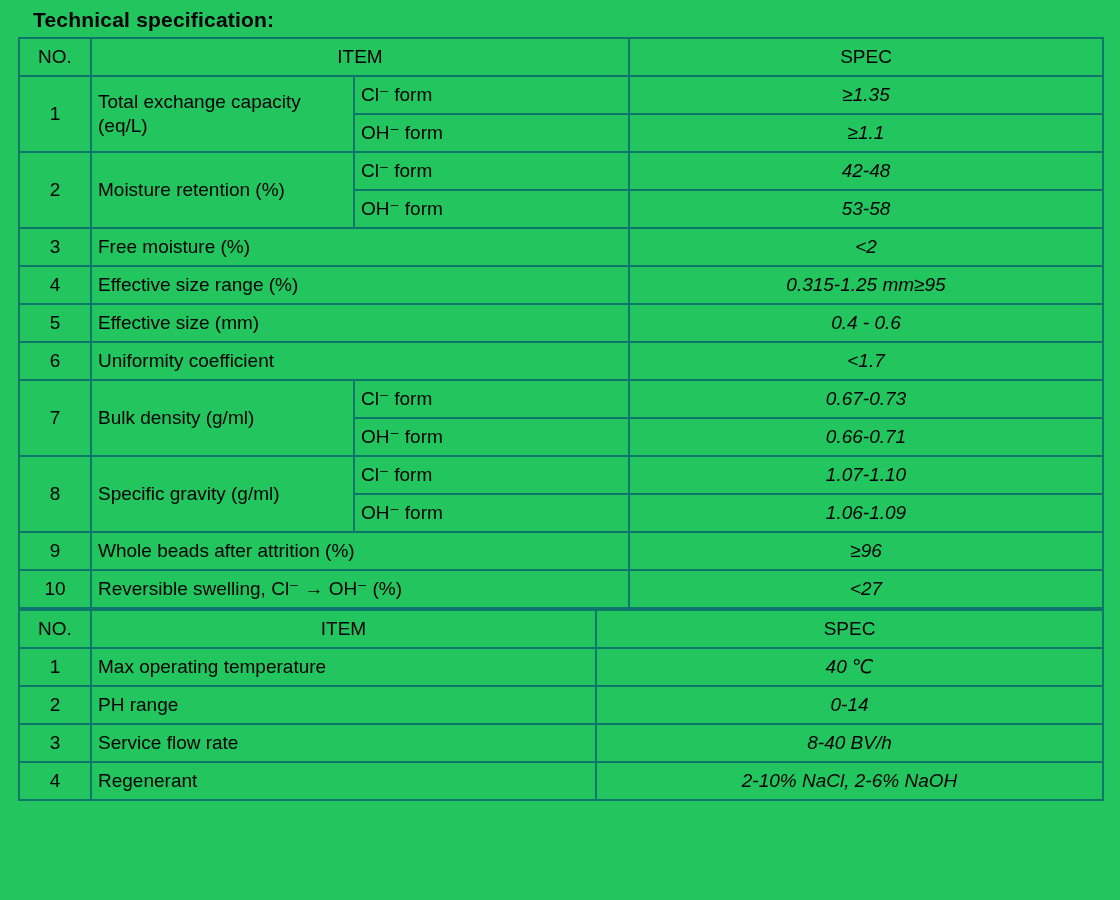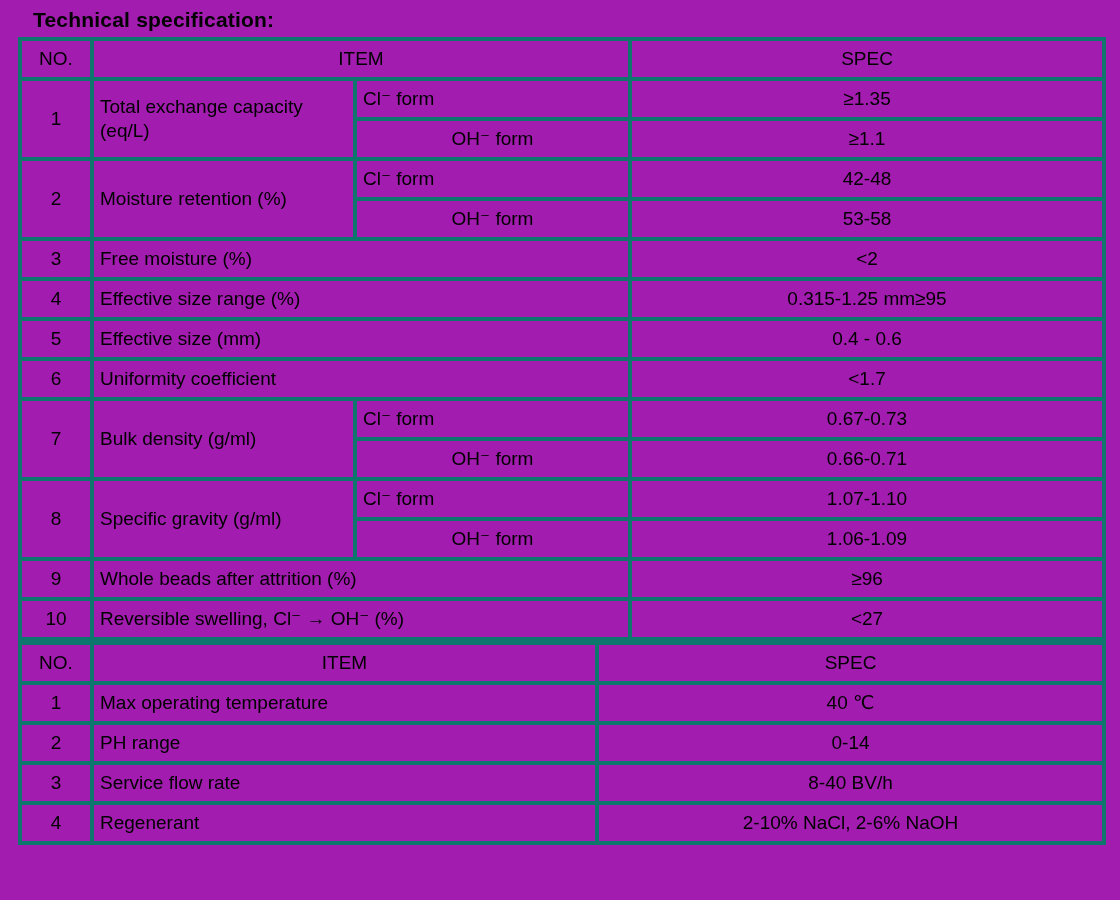"Technical specification:" .page { background: #a21caf -> #22c55e }
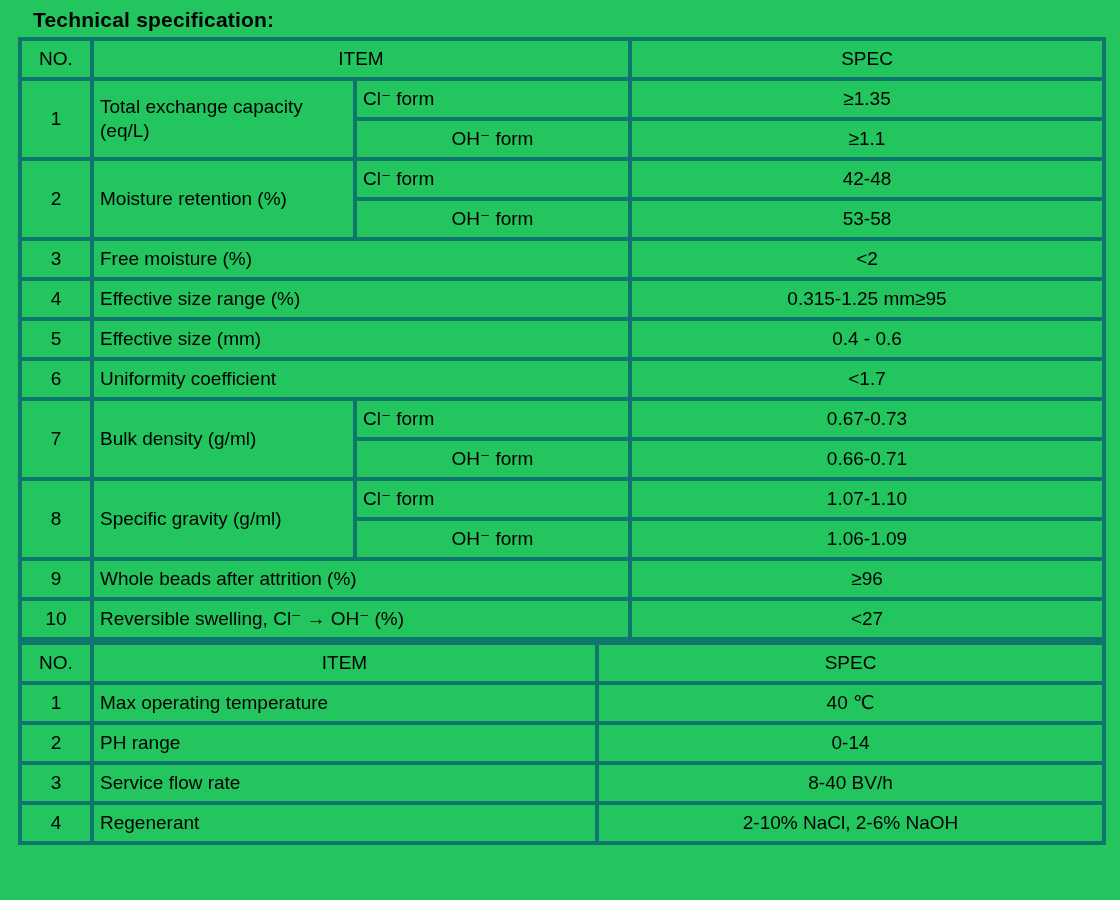"NO." table.spec-table td { border: 4px solid #0f766e -> 2px solid #0f766e }
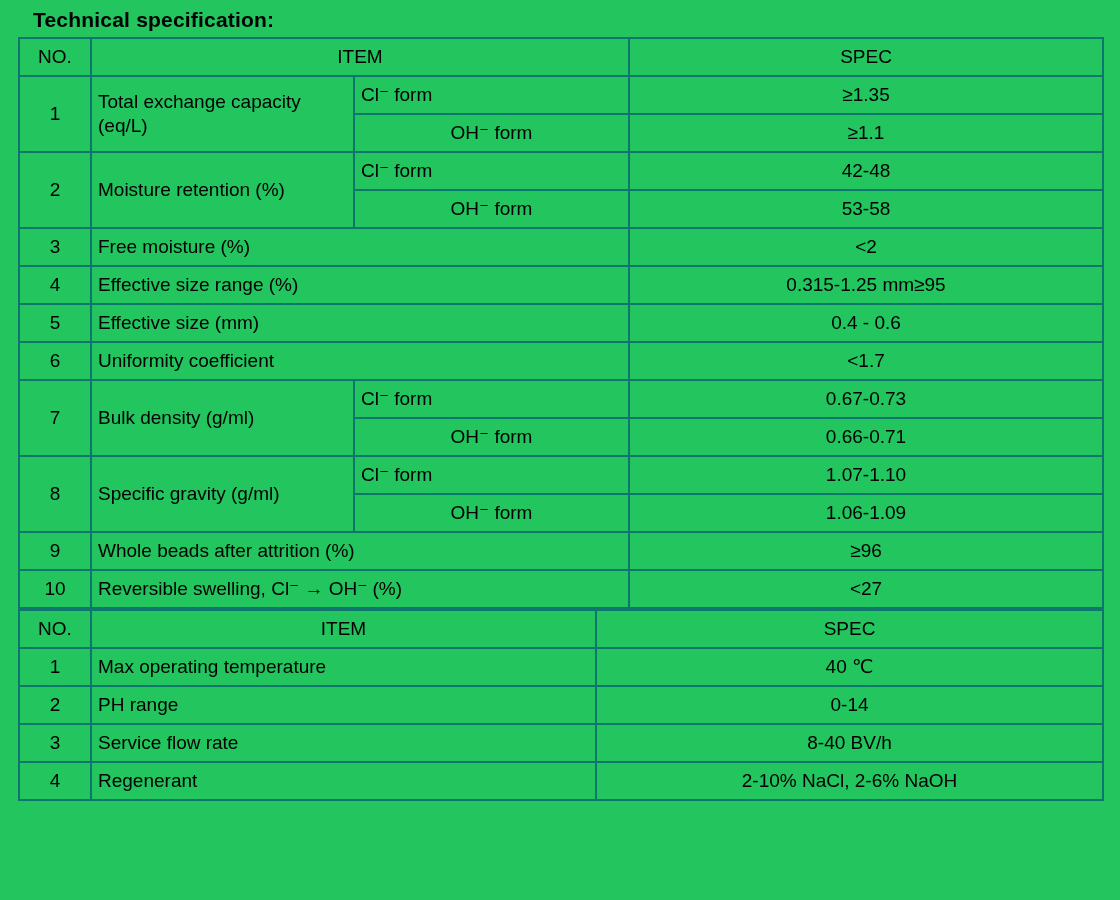"≥1.35" td.c-spec { font-style: none -> italic }
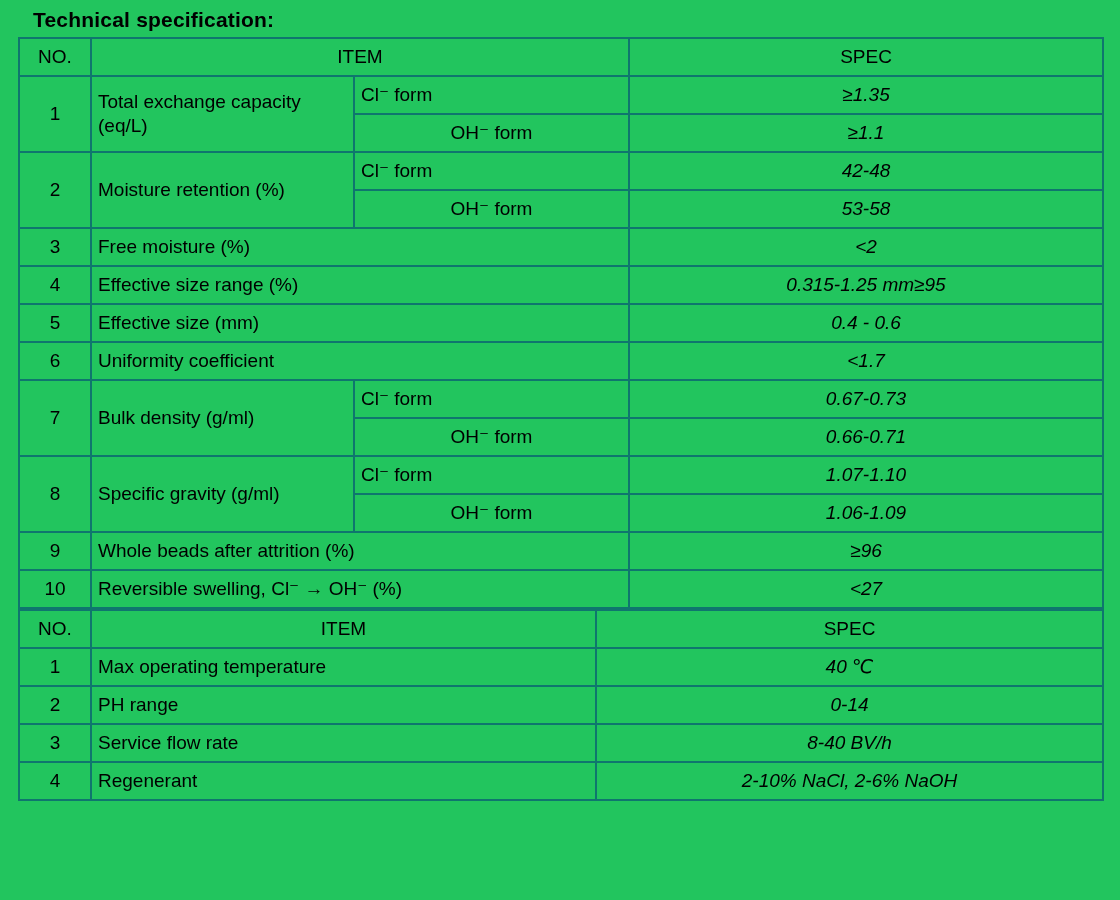"OH⁻ form" td.sub-top { text-align: center -> none }
